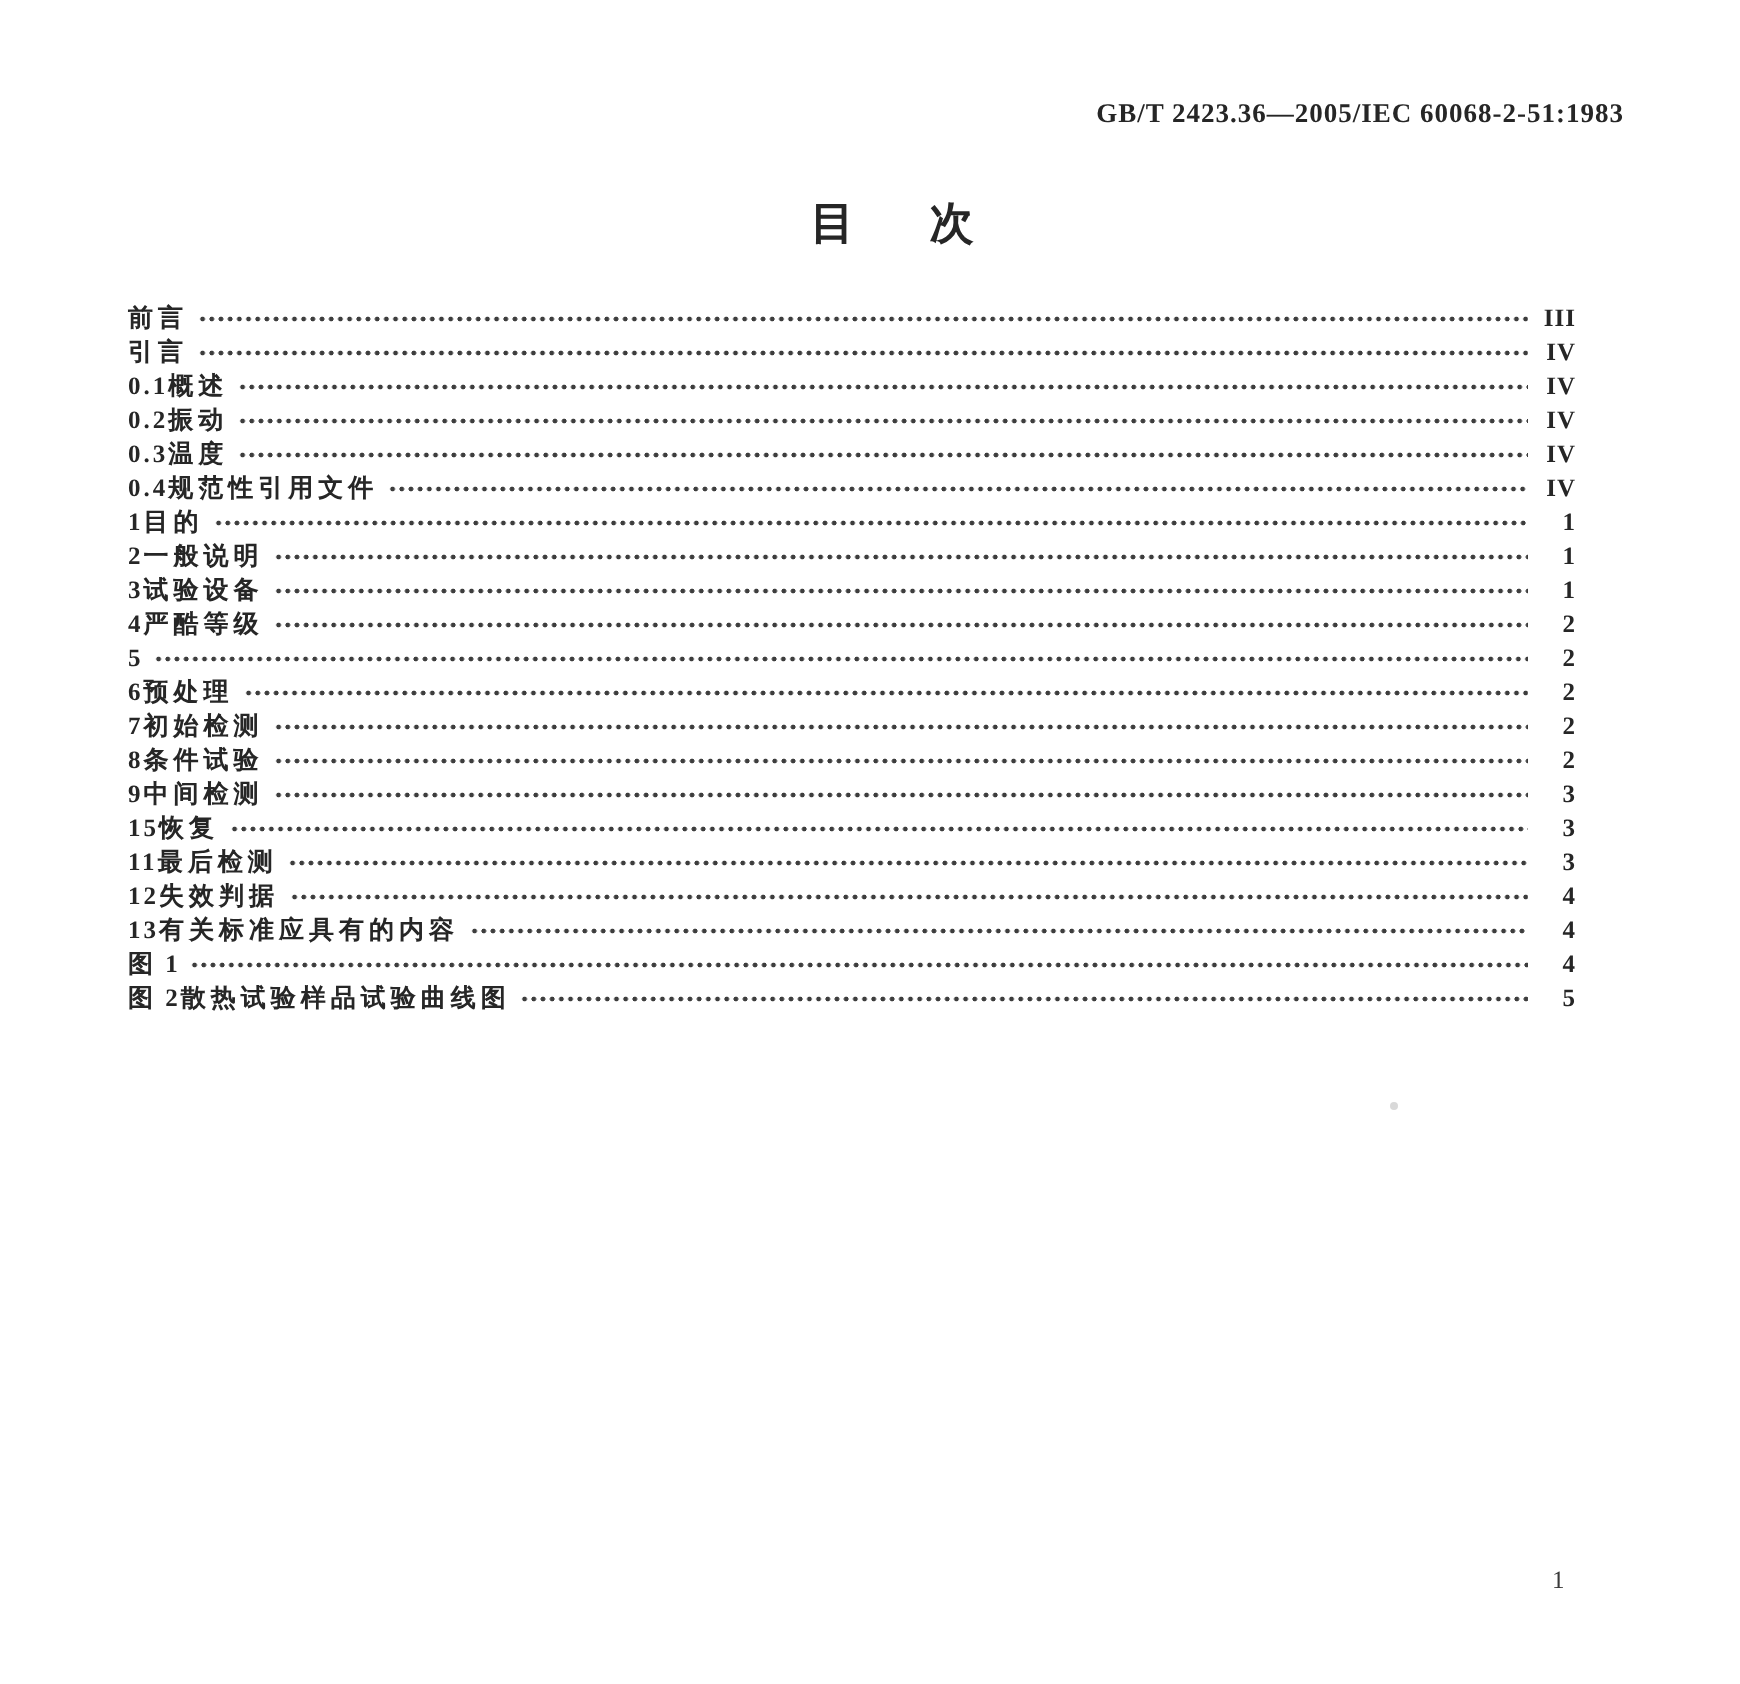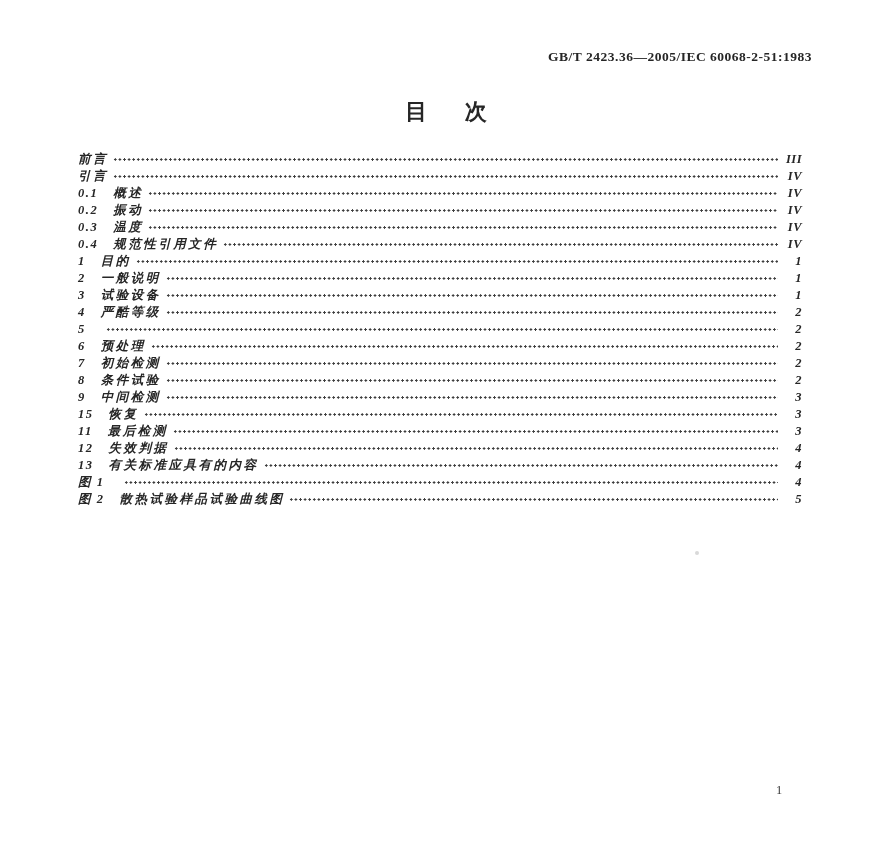"前言" .toc { font-style: italic -> none; left: 78px -> 64px }
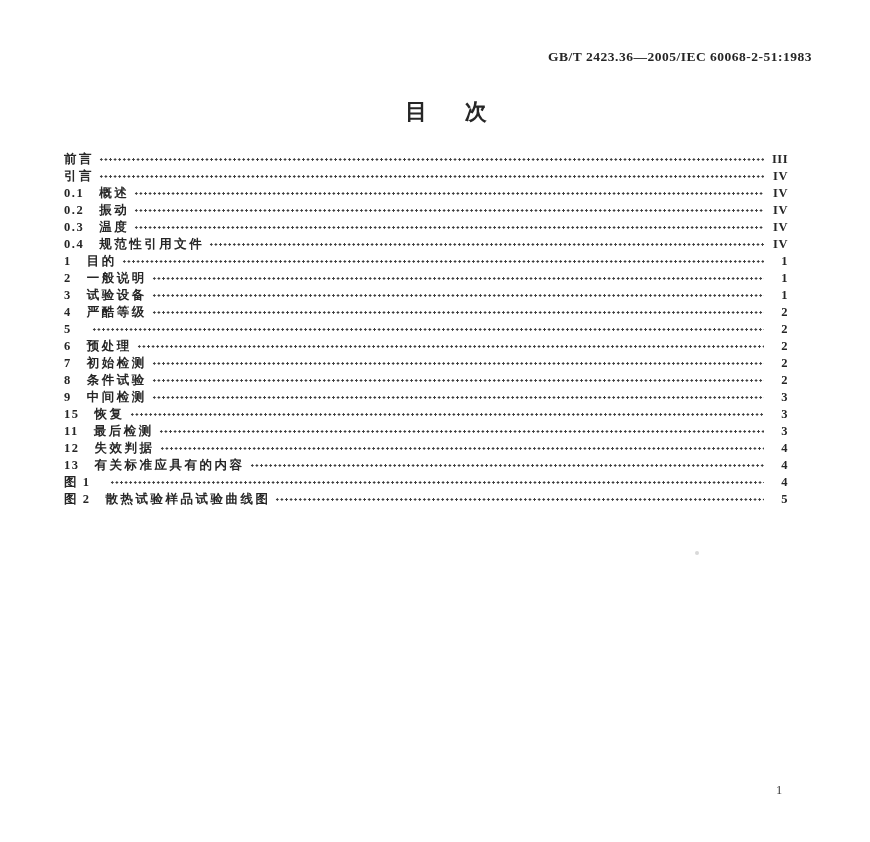"0.1" .num { margin-right: 15px -> none }
